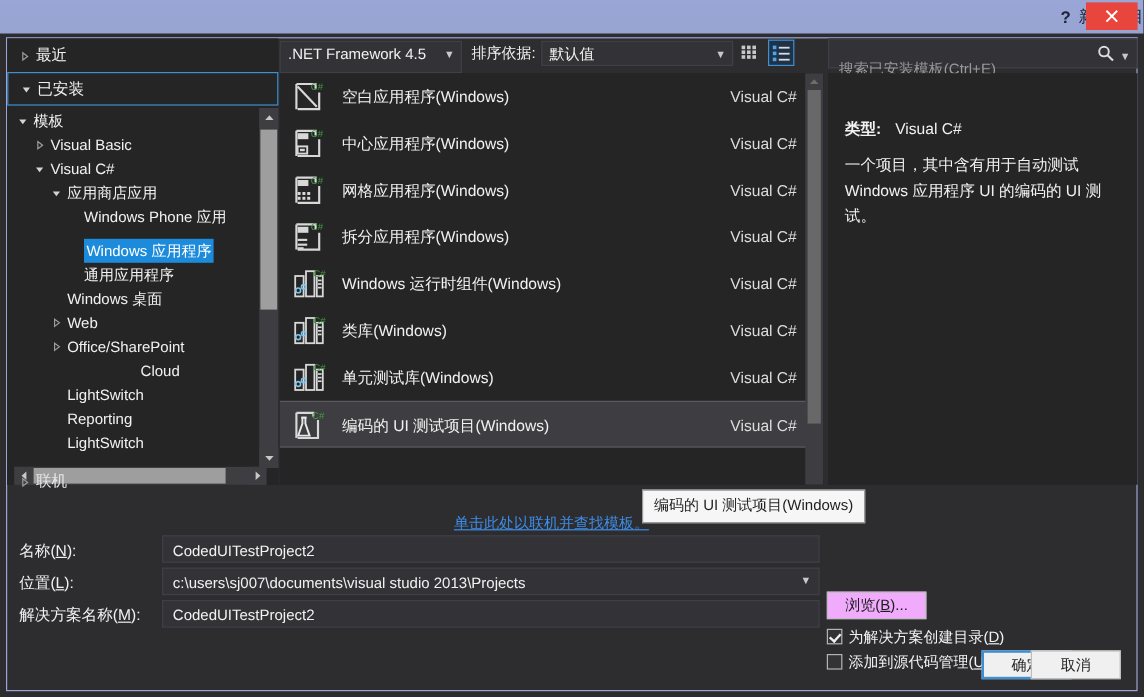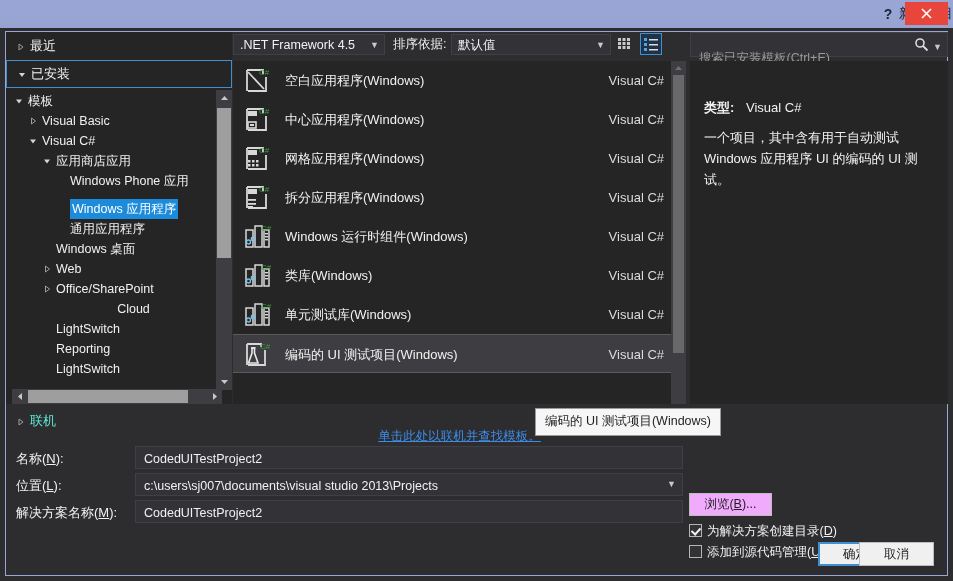".NET Framework 4.5" div.combo { height: 21px -> 27px }
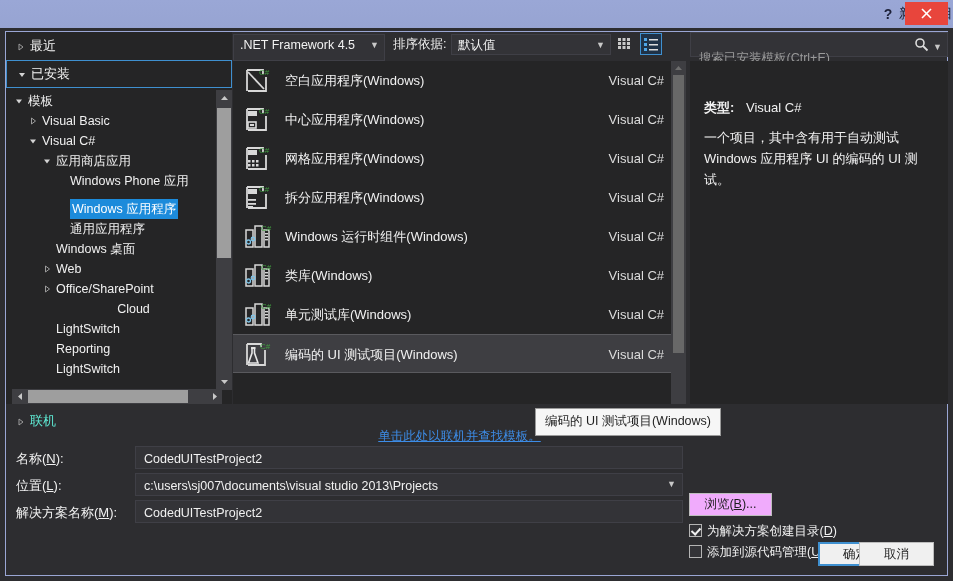"联机" .online-row { color: #5eead4 -> #e5e5e5; top: 380px -> 360px }
